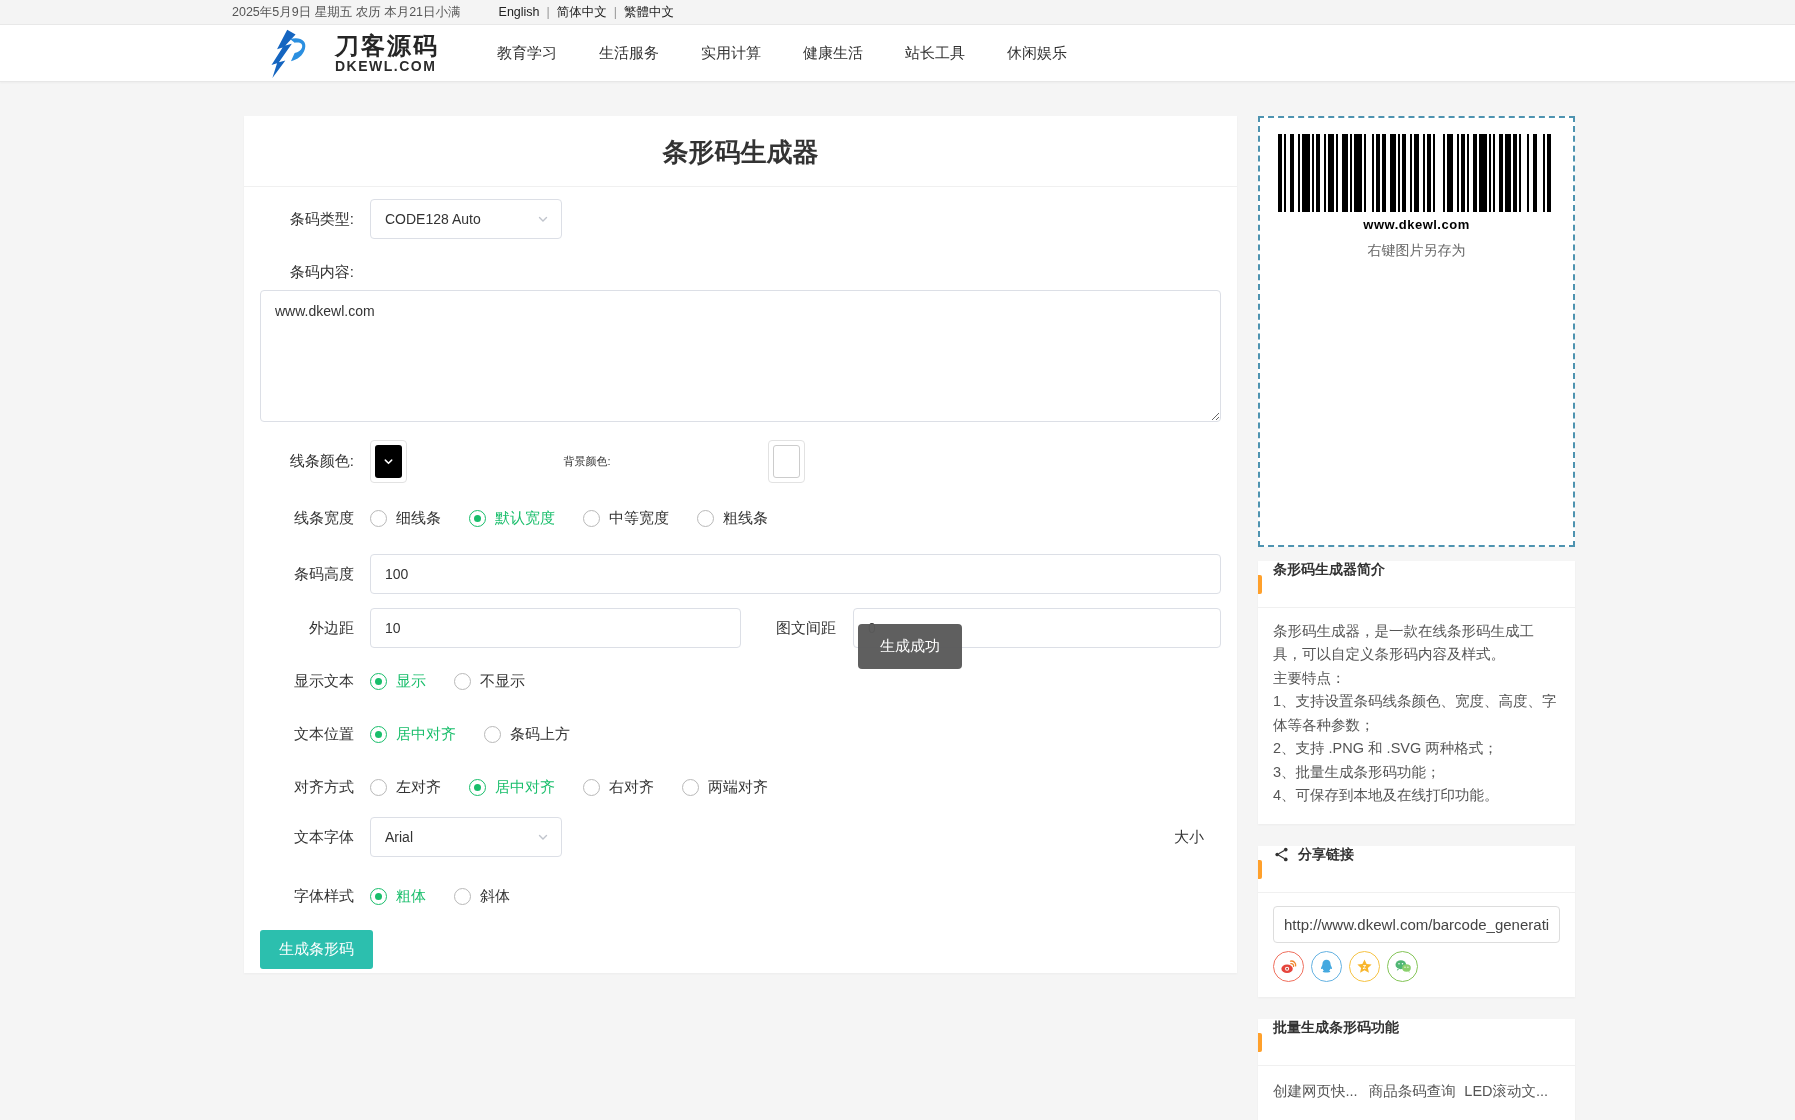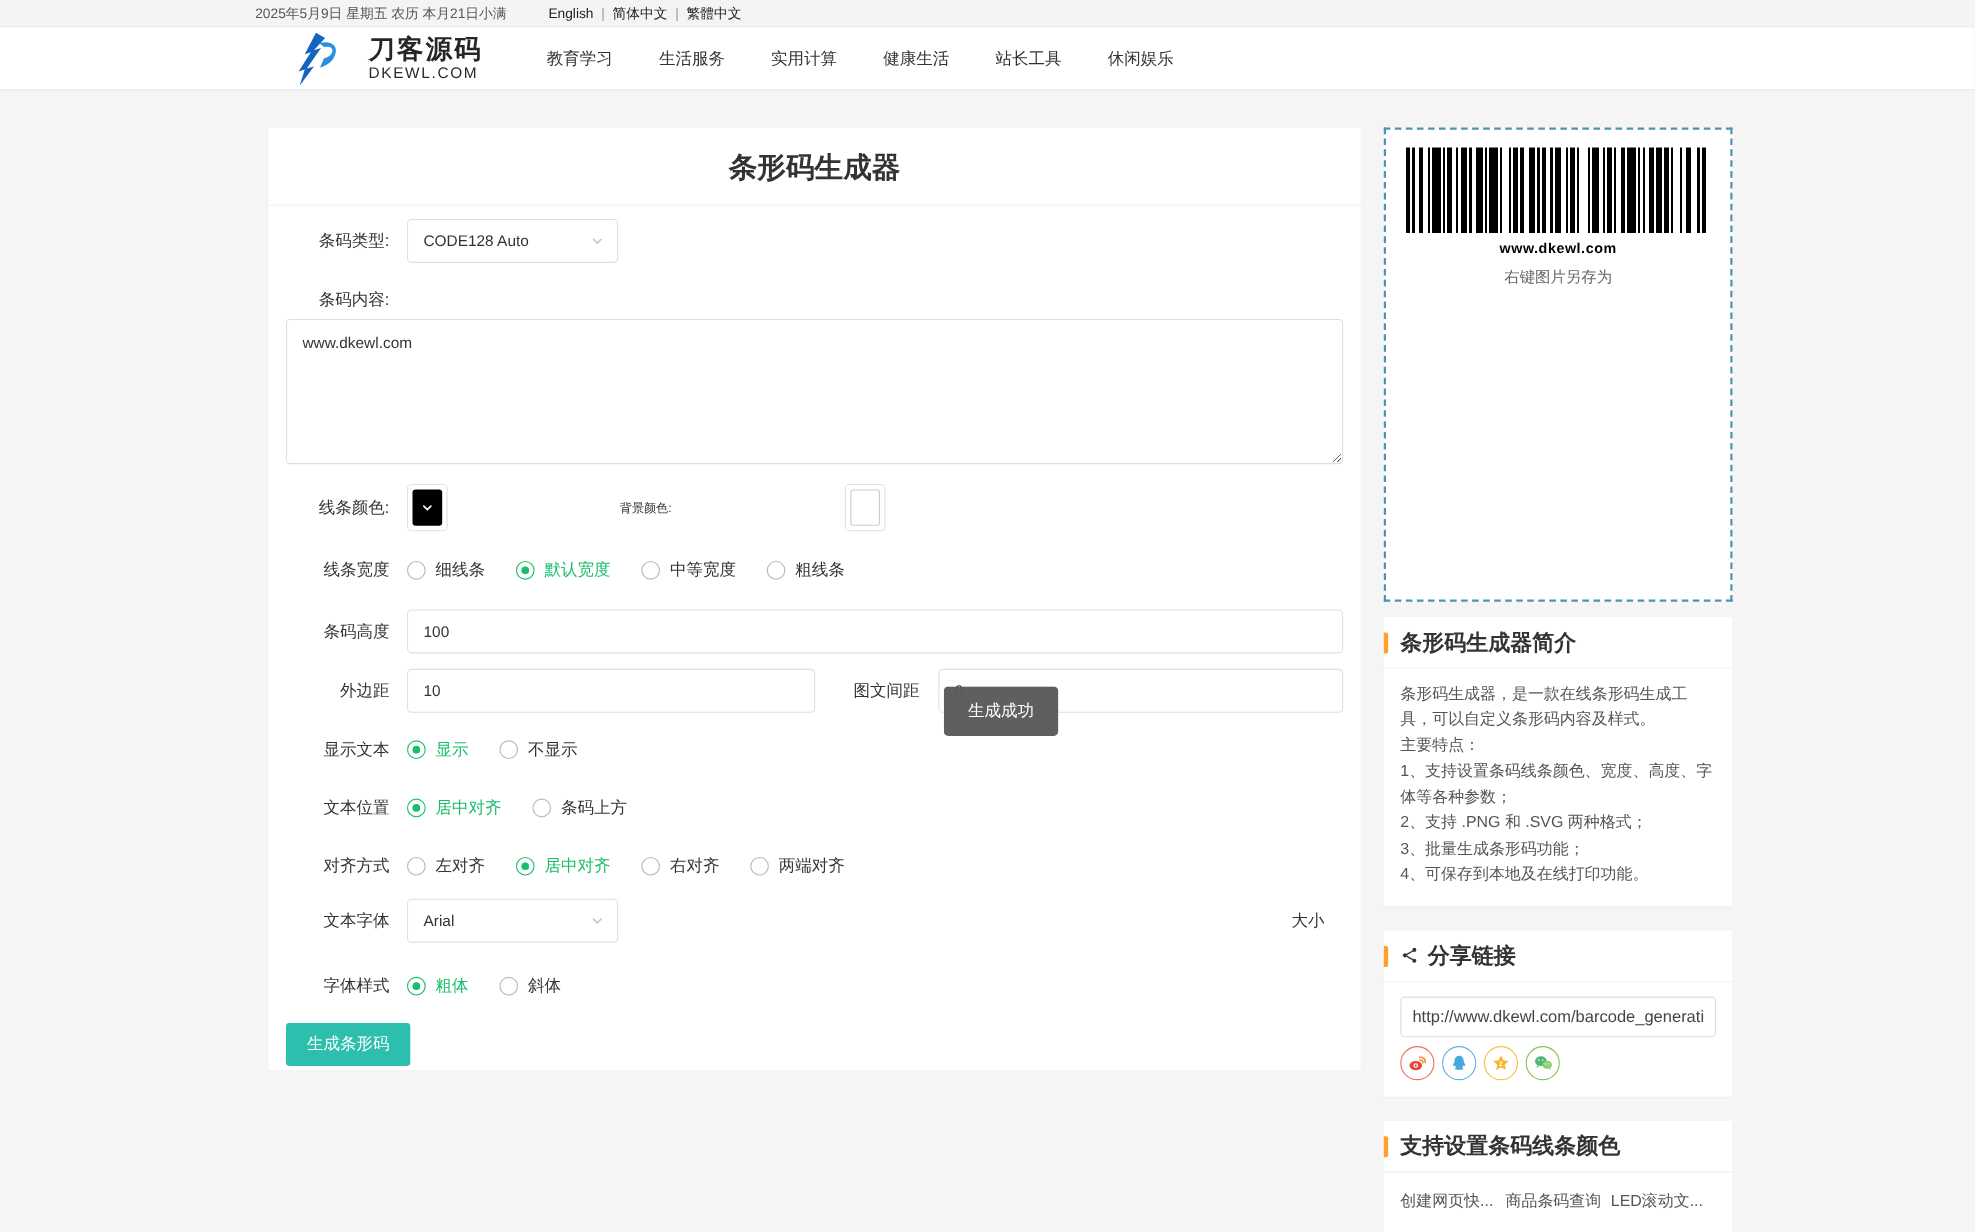"DKEWL.COM" .logo-text .lt2 { font-weight: 400 -> 700 }
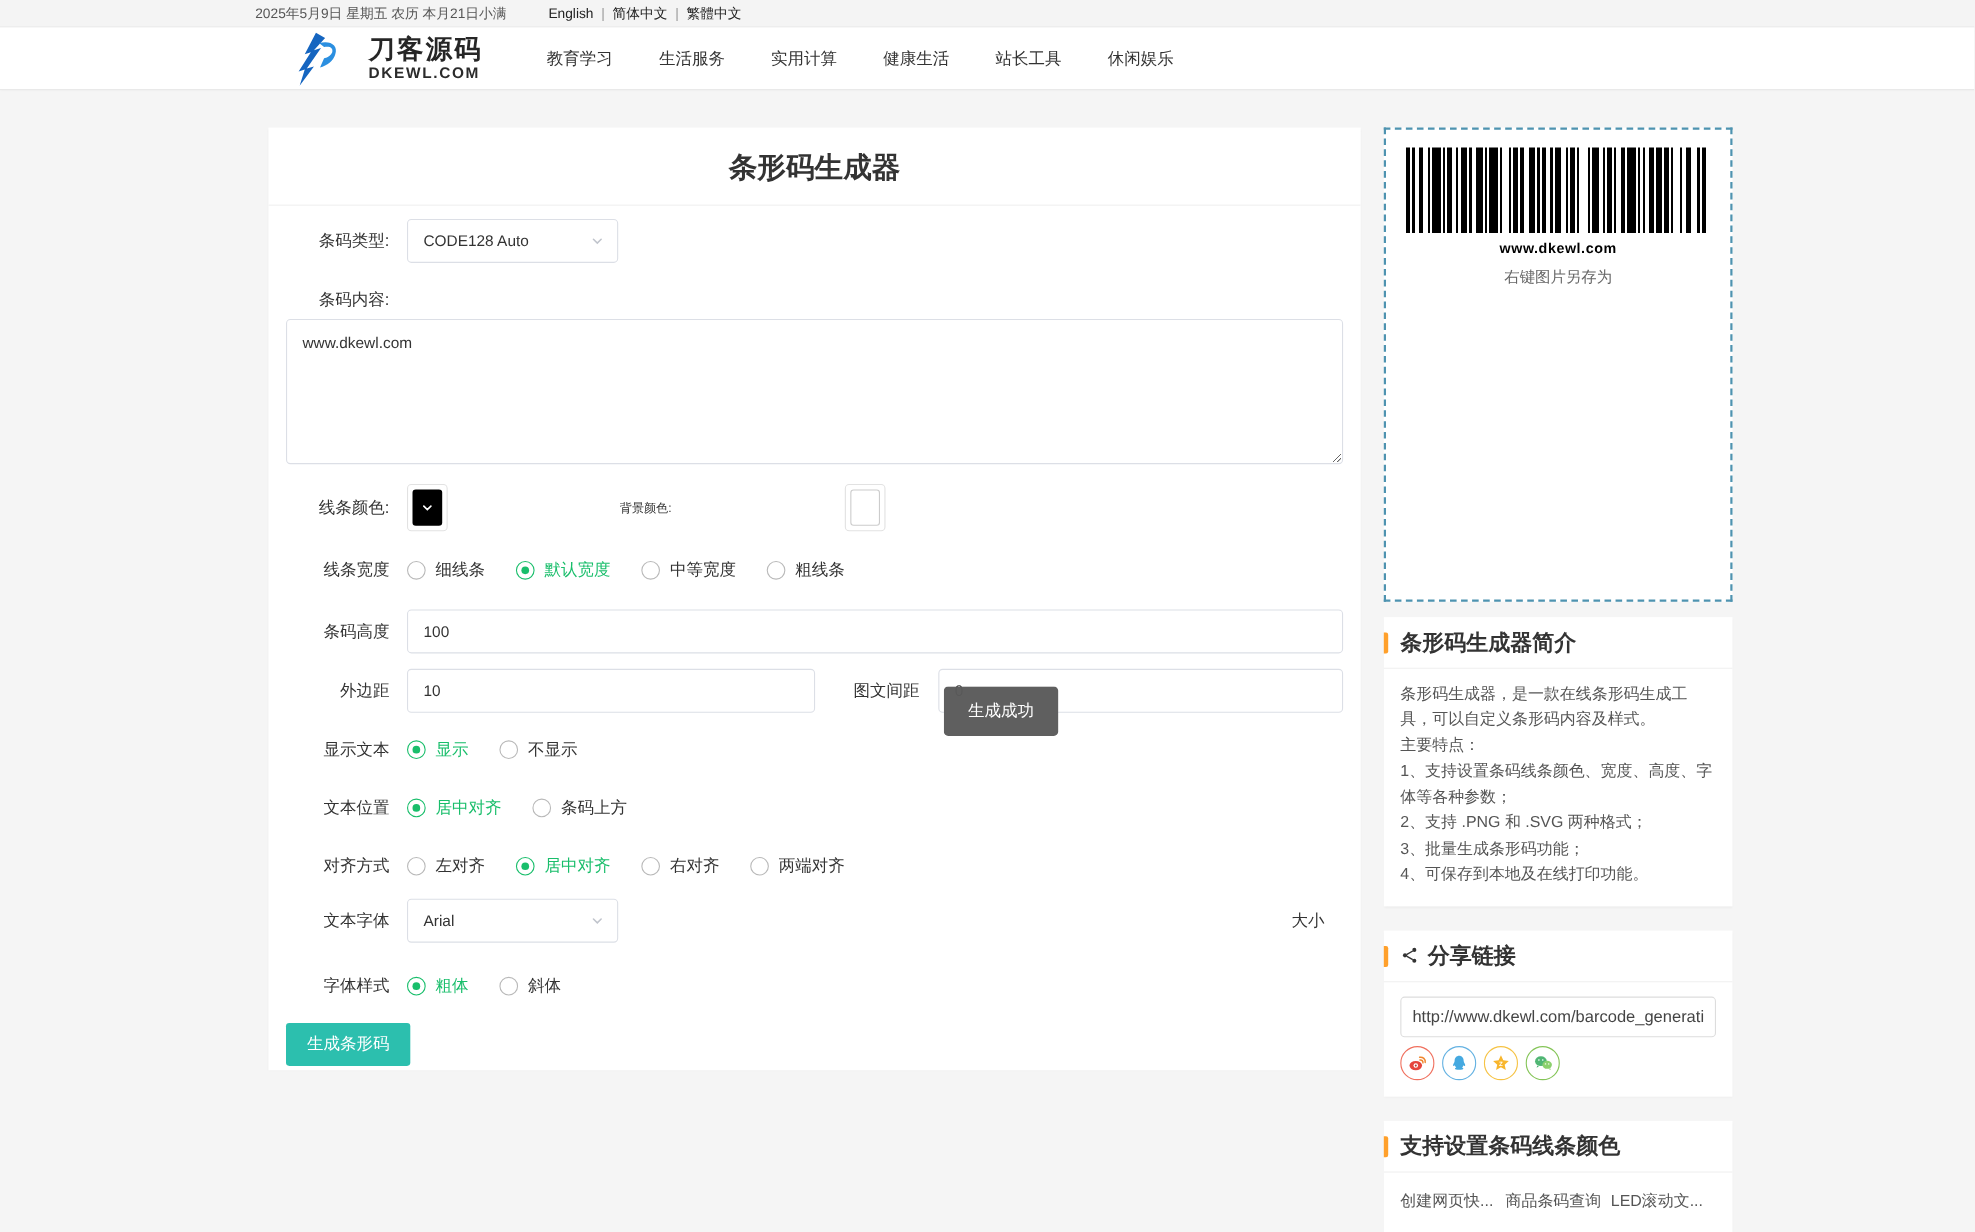"条形码生成器简介" .side-title { align-items: center -> flex-start; font-size: 20px -> 14px }
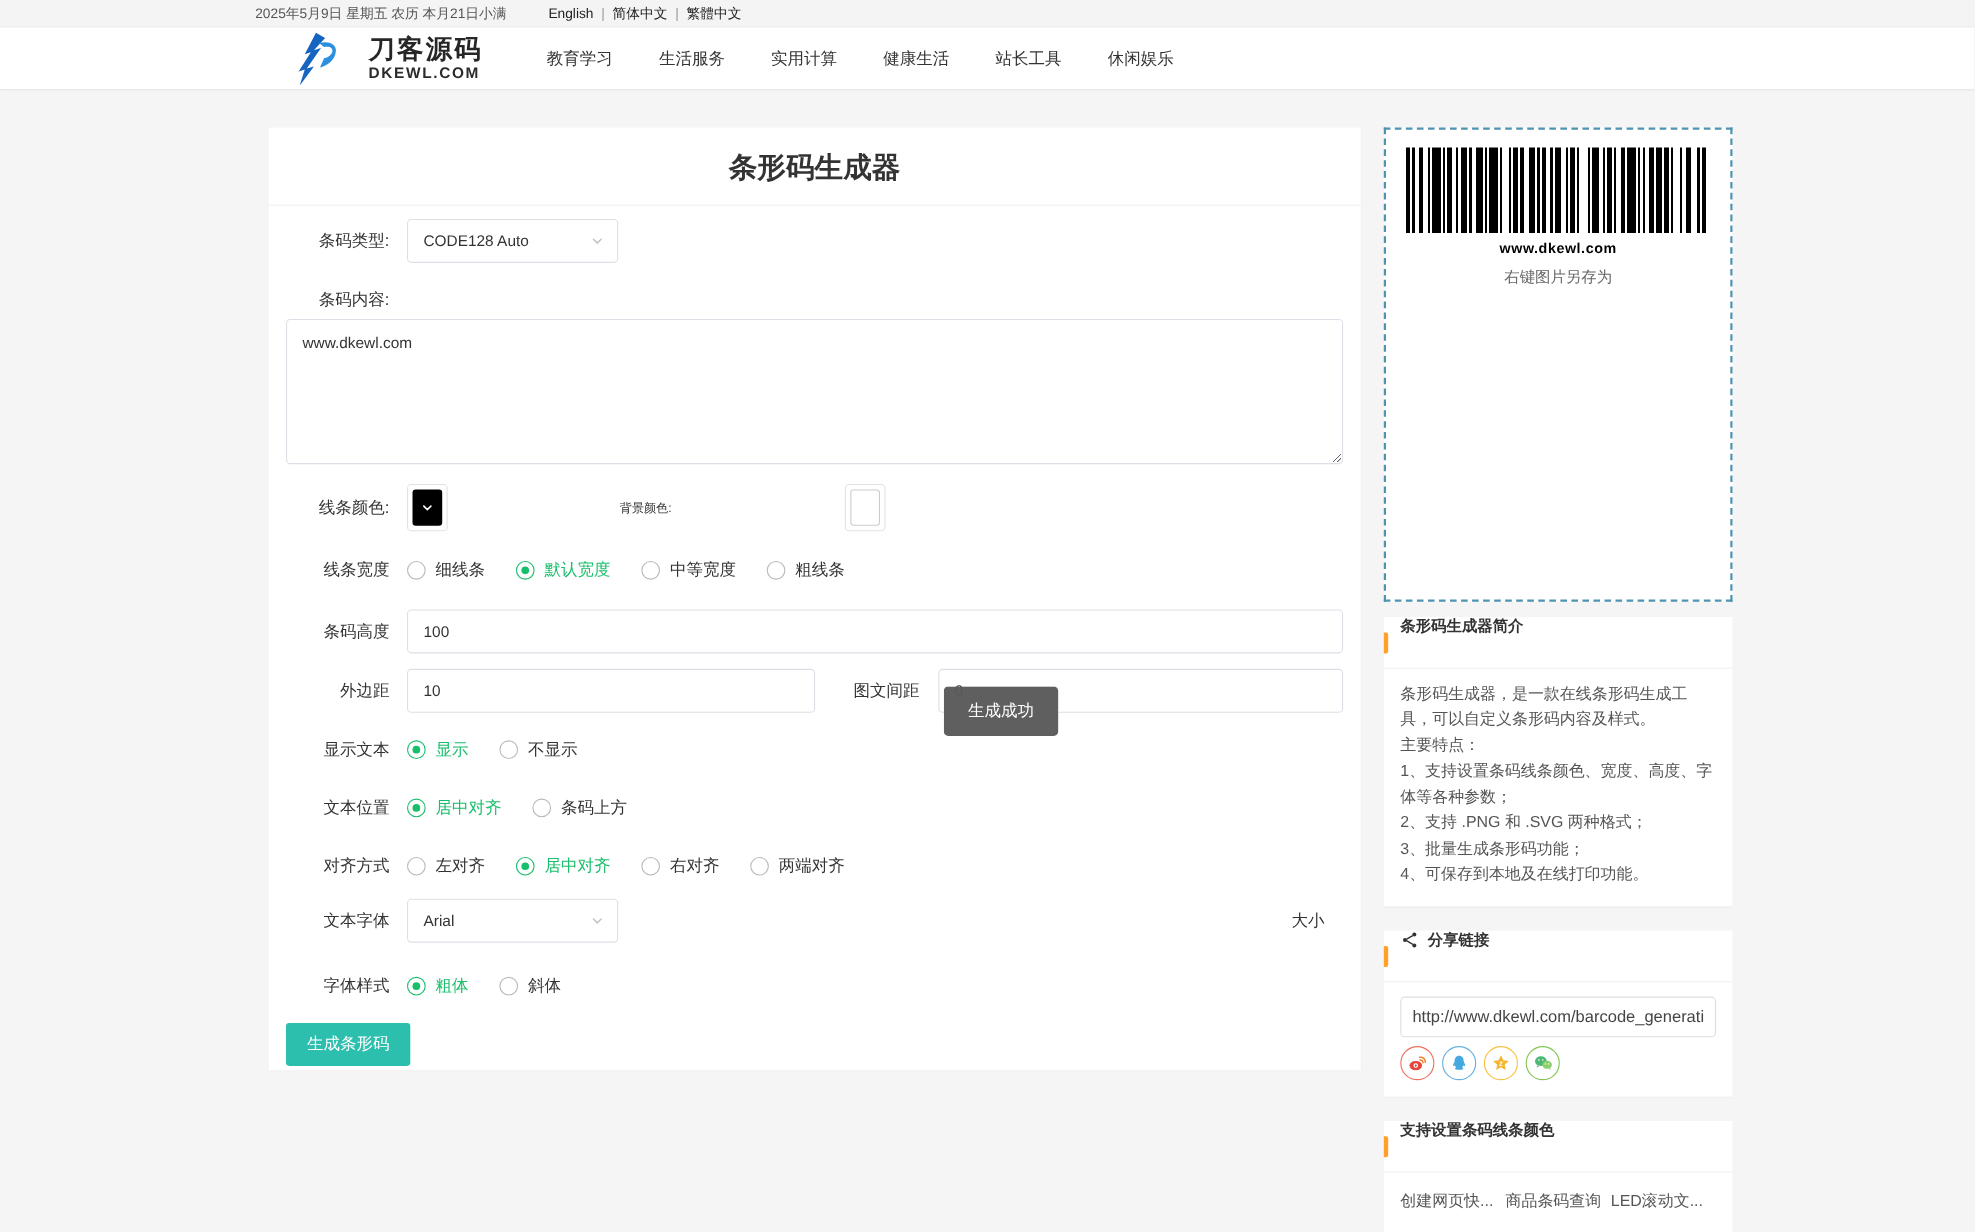"支持设置条码线条颜色" span { text: 支持设置条码线条颜色 -> 批量生成条形码功能 }
